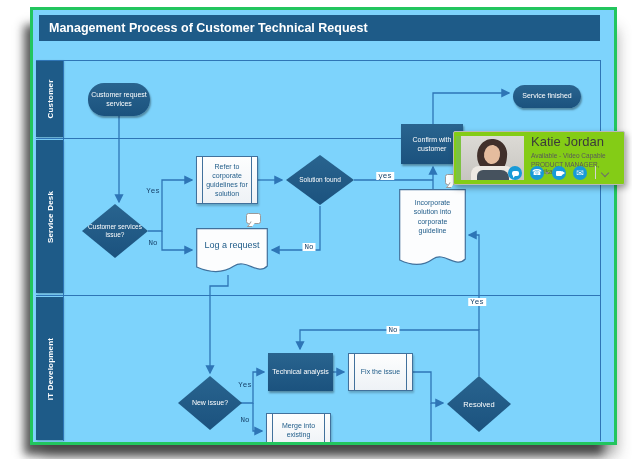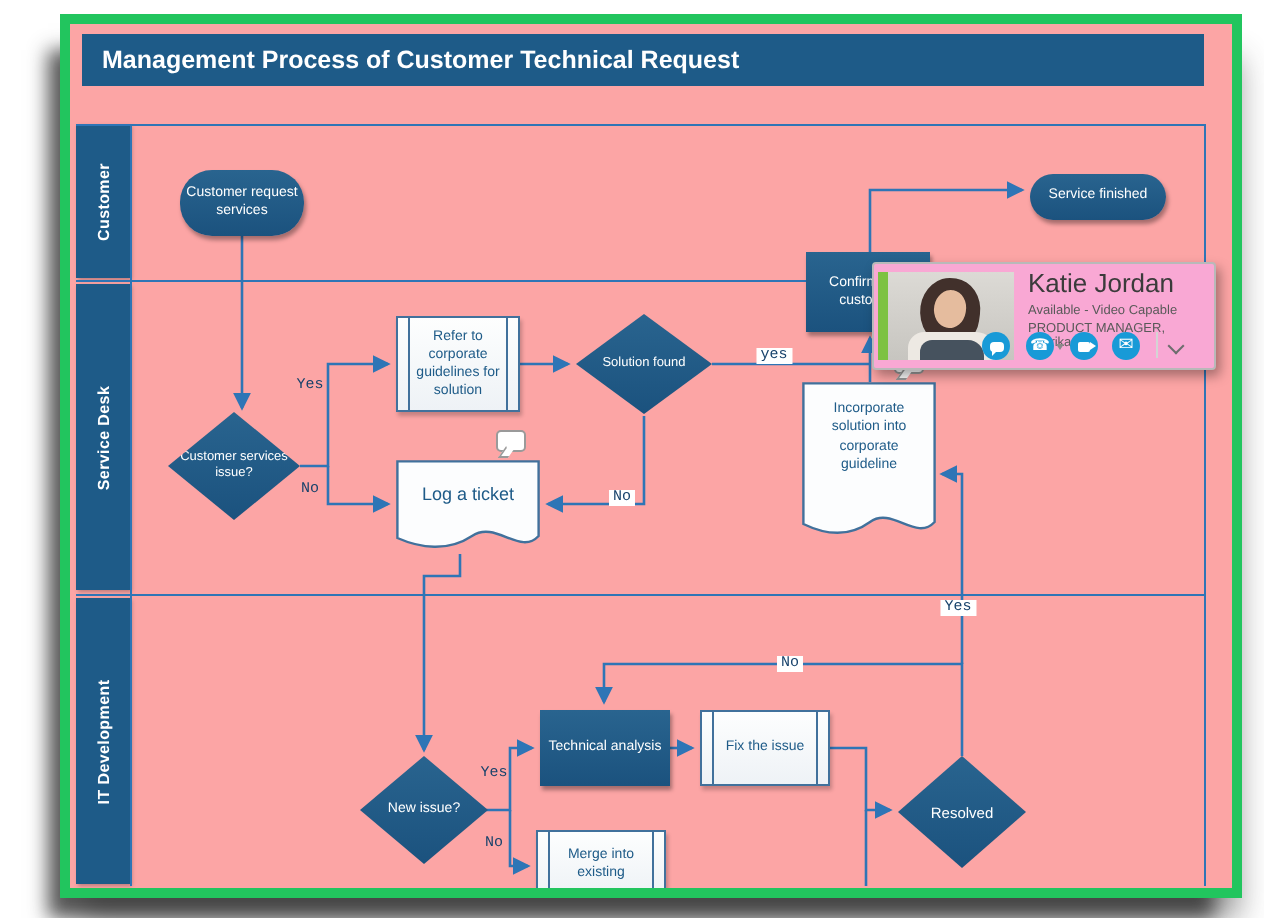"Management Process of Customer Technical" #page { background: #fca5a5 -> #7dd3fc; border: 5px solid #22c55e -> 3px solid #22c55e }
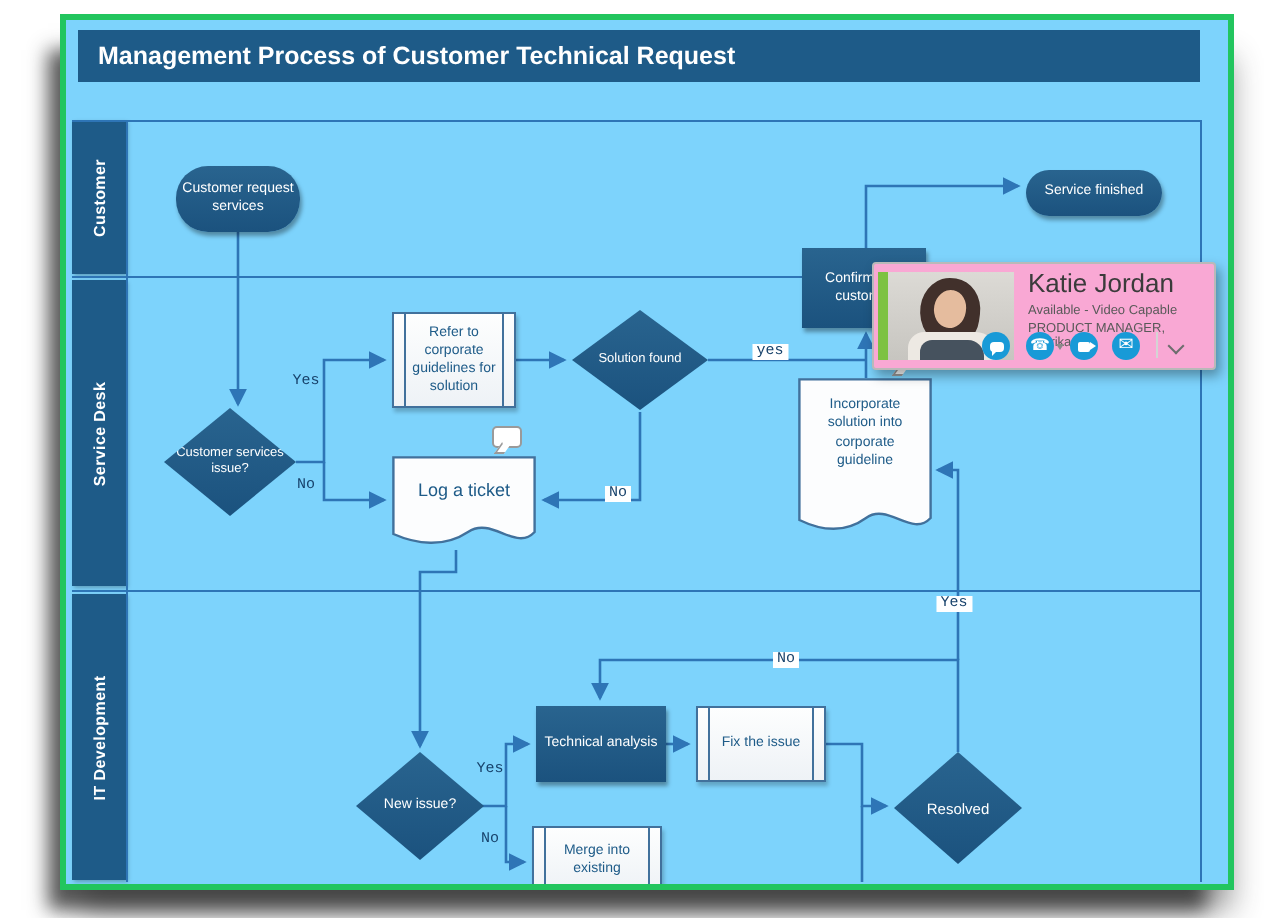"Katie Jordan" #contact-card { background: #f9a8d4 -> #84cc16; left: 436px -> 453px }
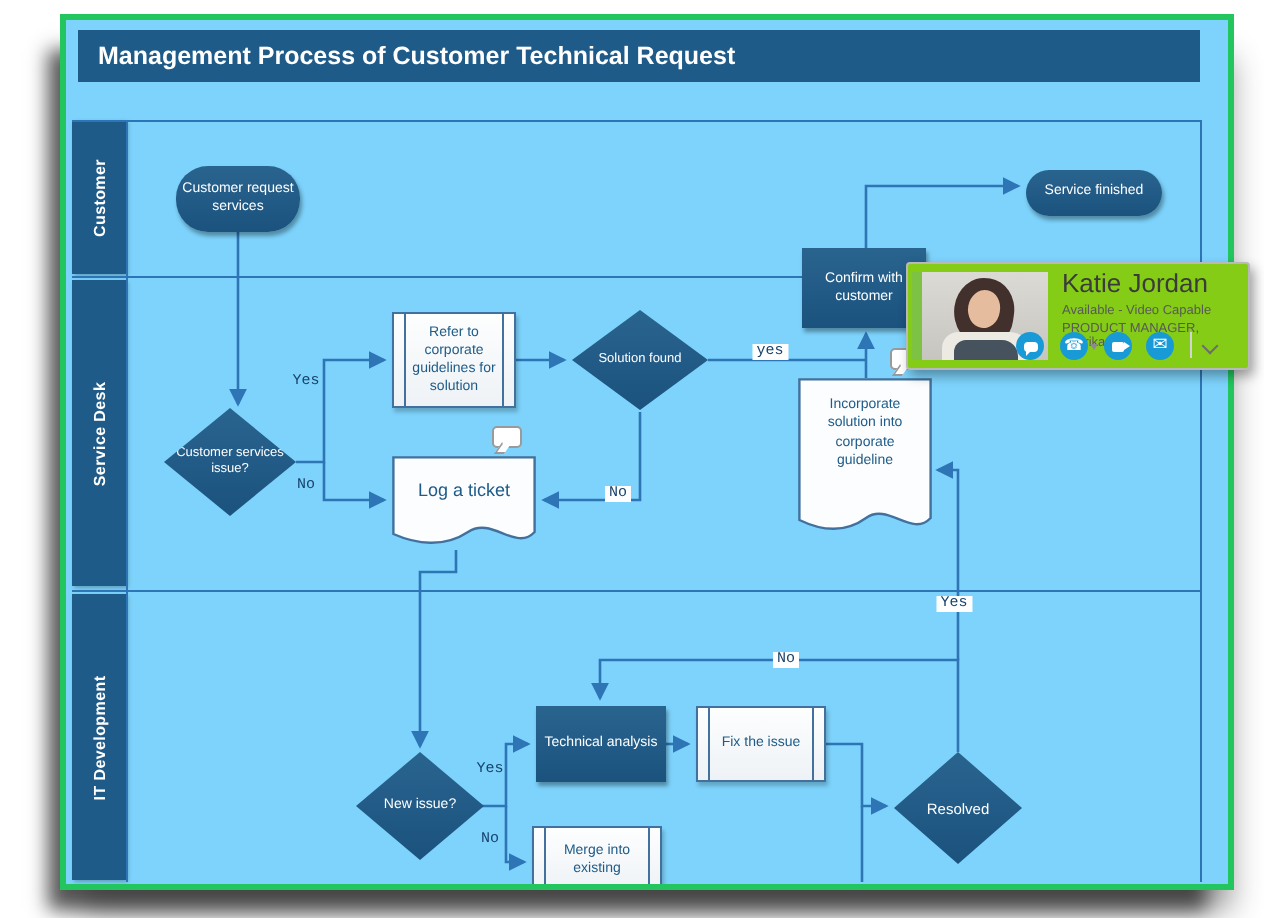"Log a ticket" div.doc-text { text: ticket -> request }
